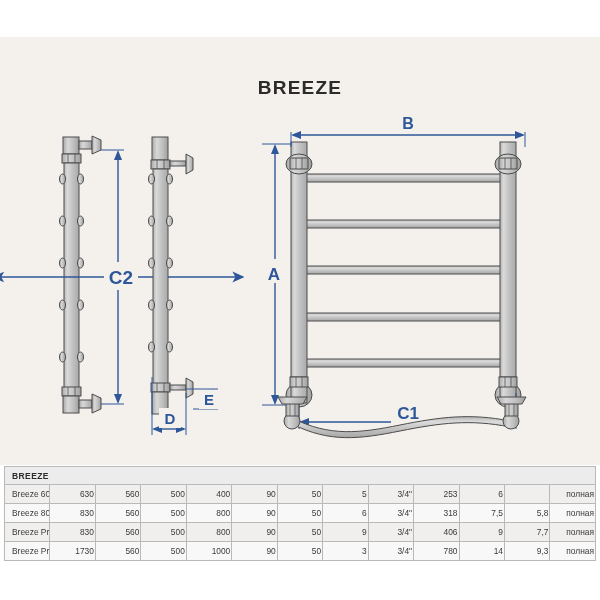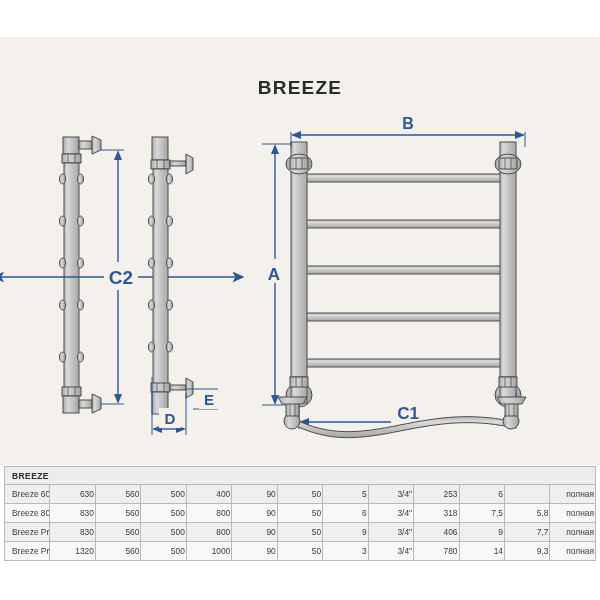"1320" td { text: 1320 -> 1730 }
